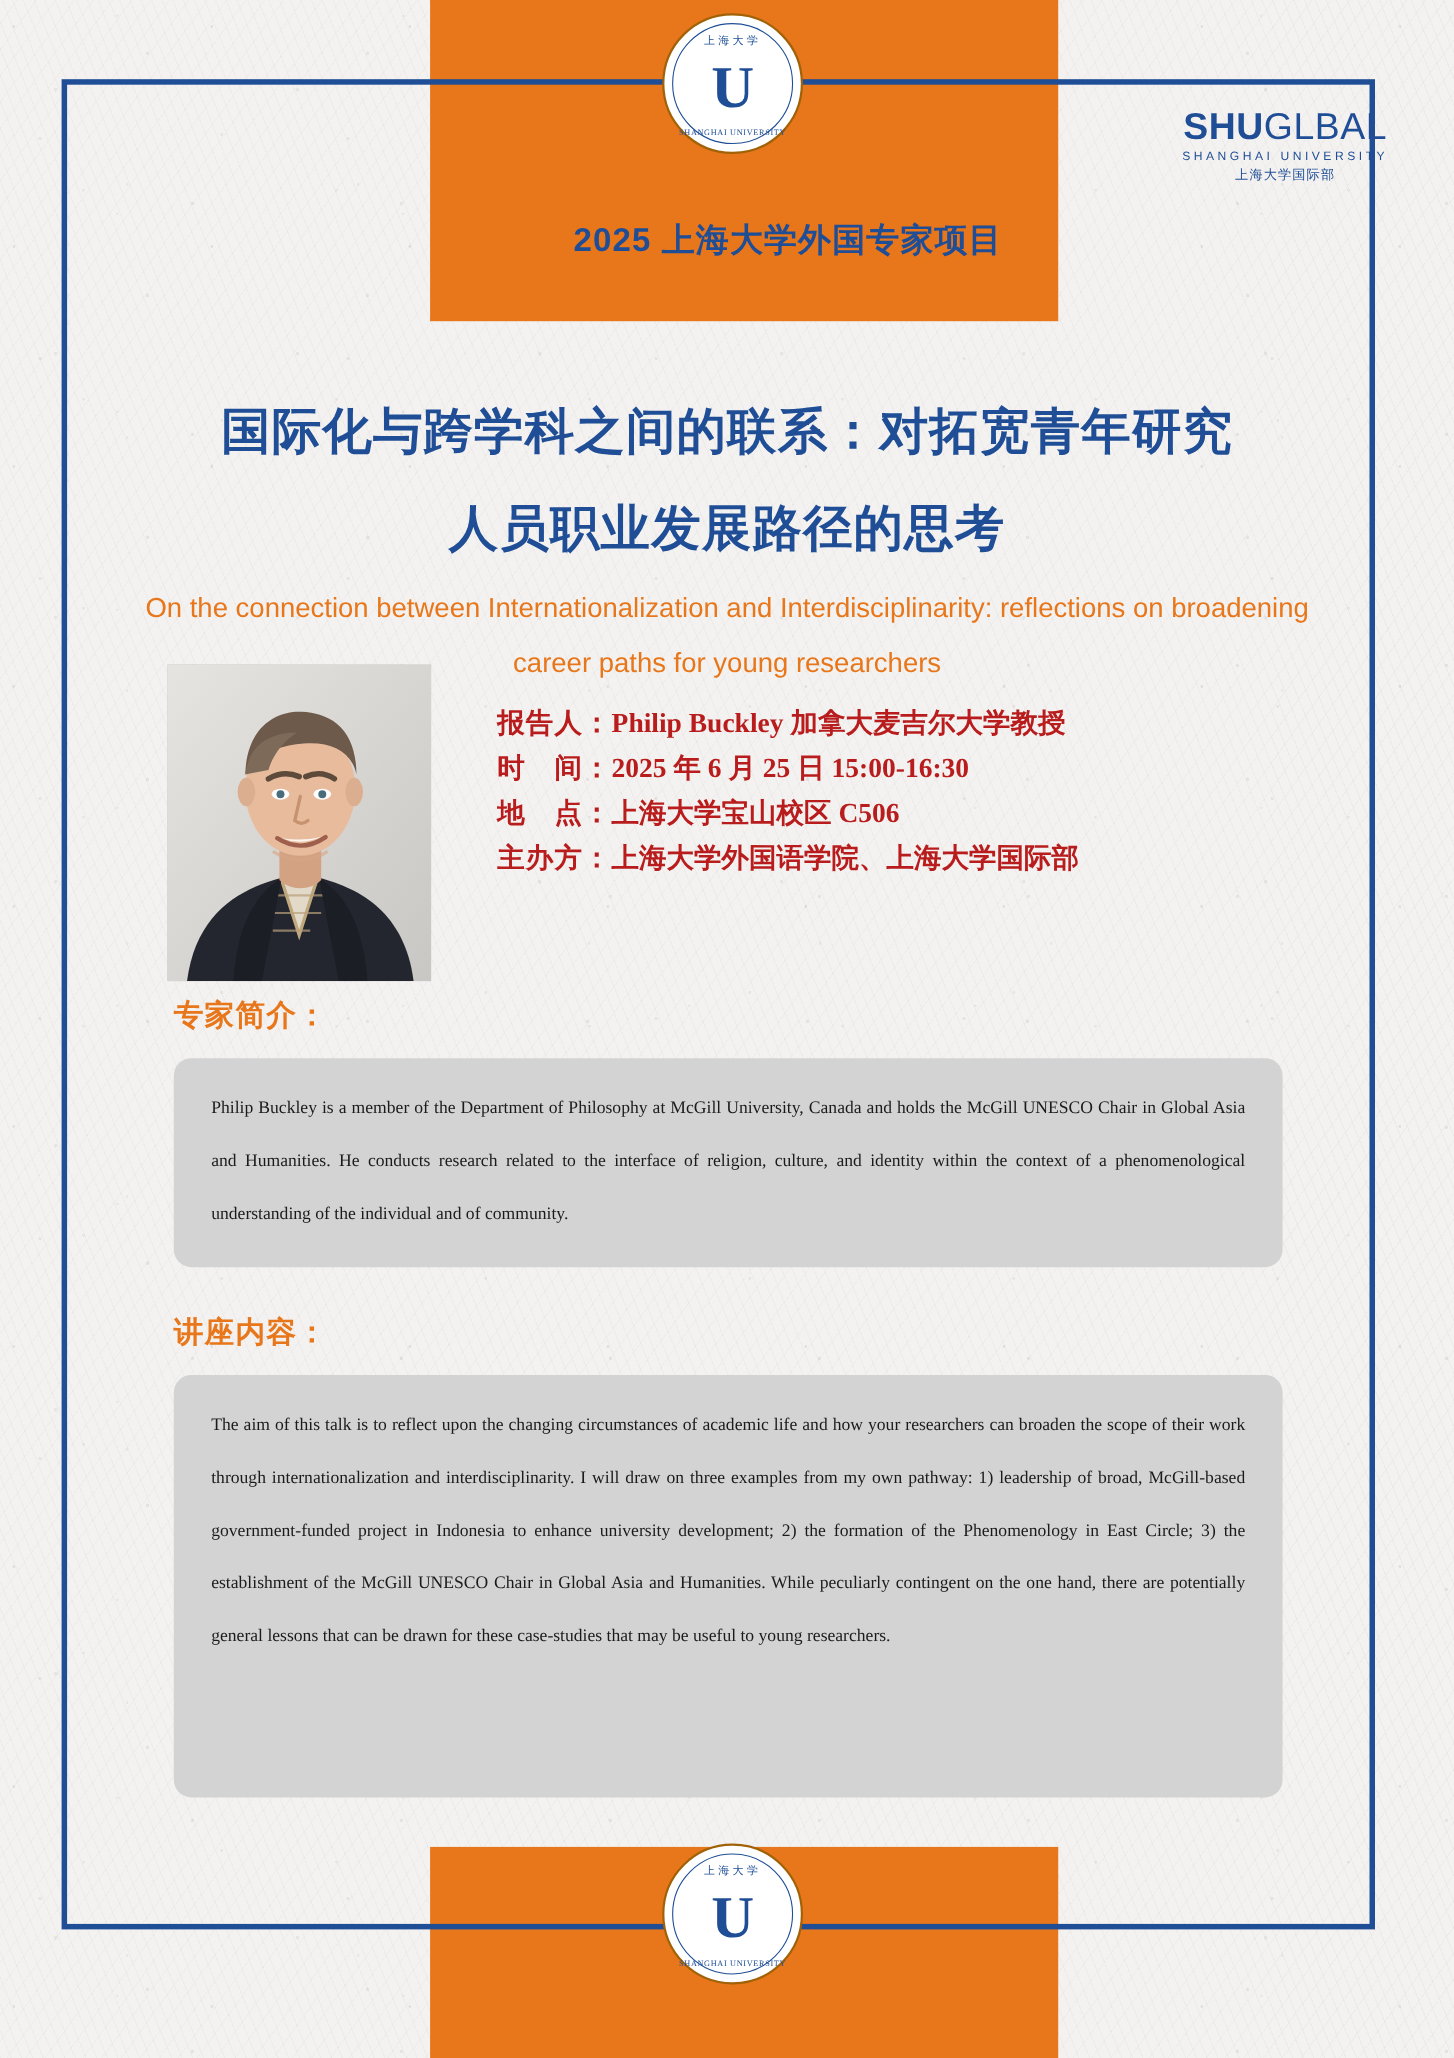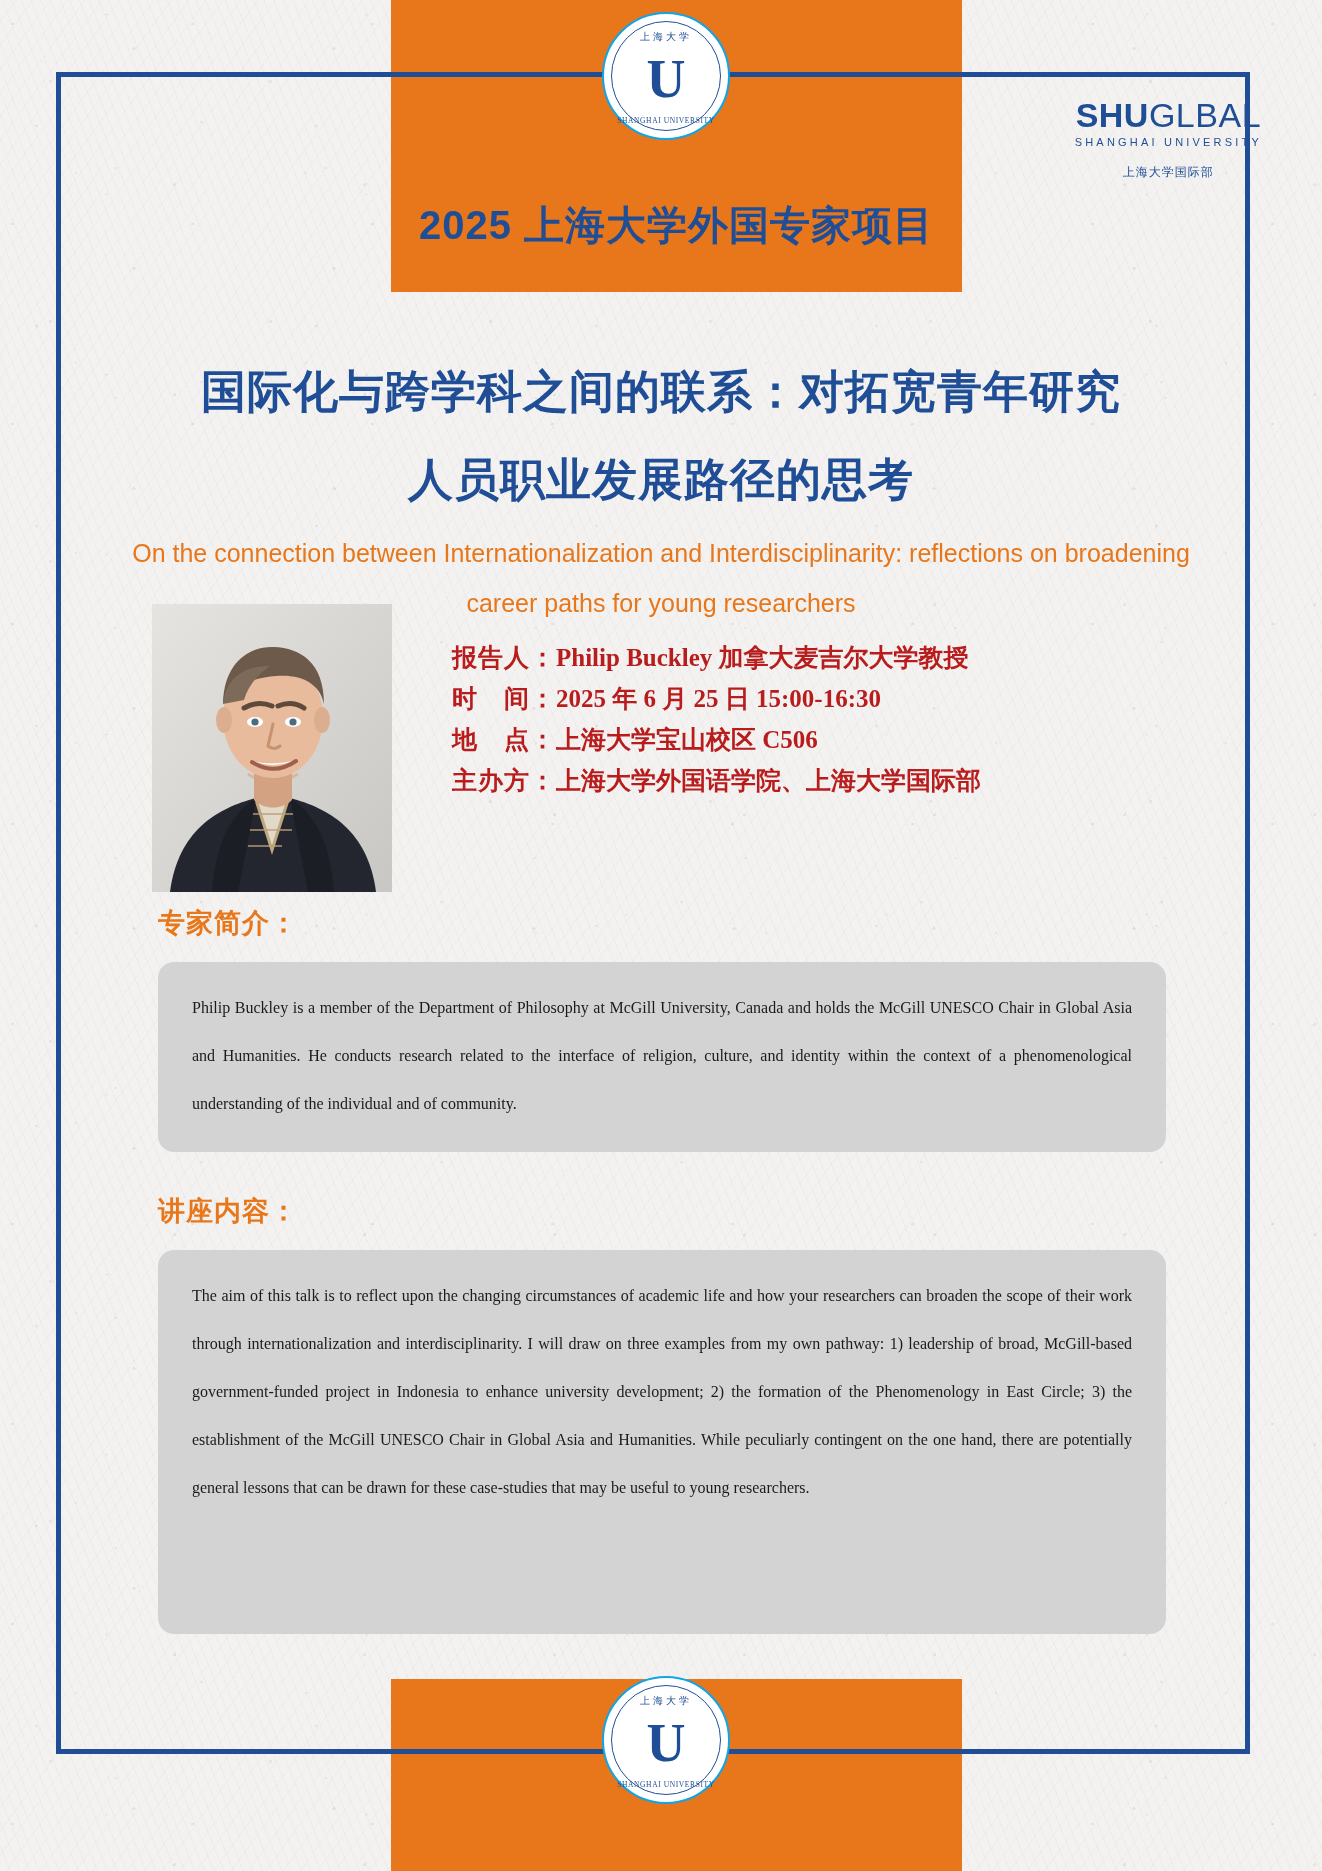"上海大学" .emblem { border: 2px solid #0ea5e9 -> 2px solid #a16207 }
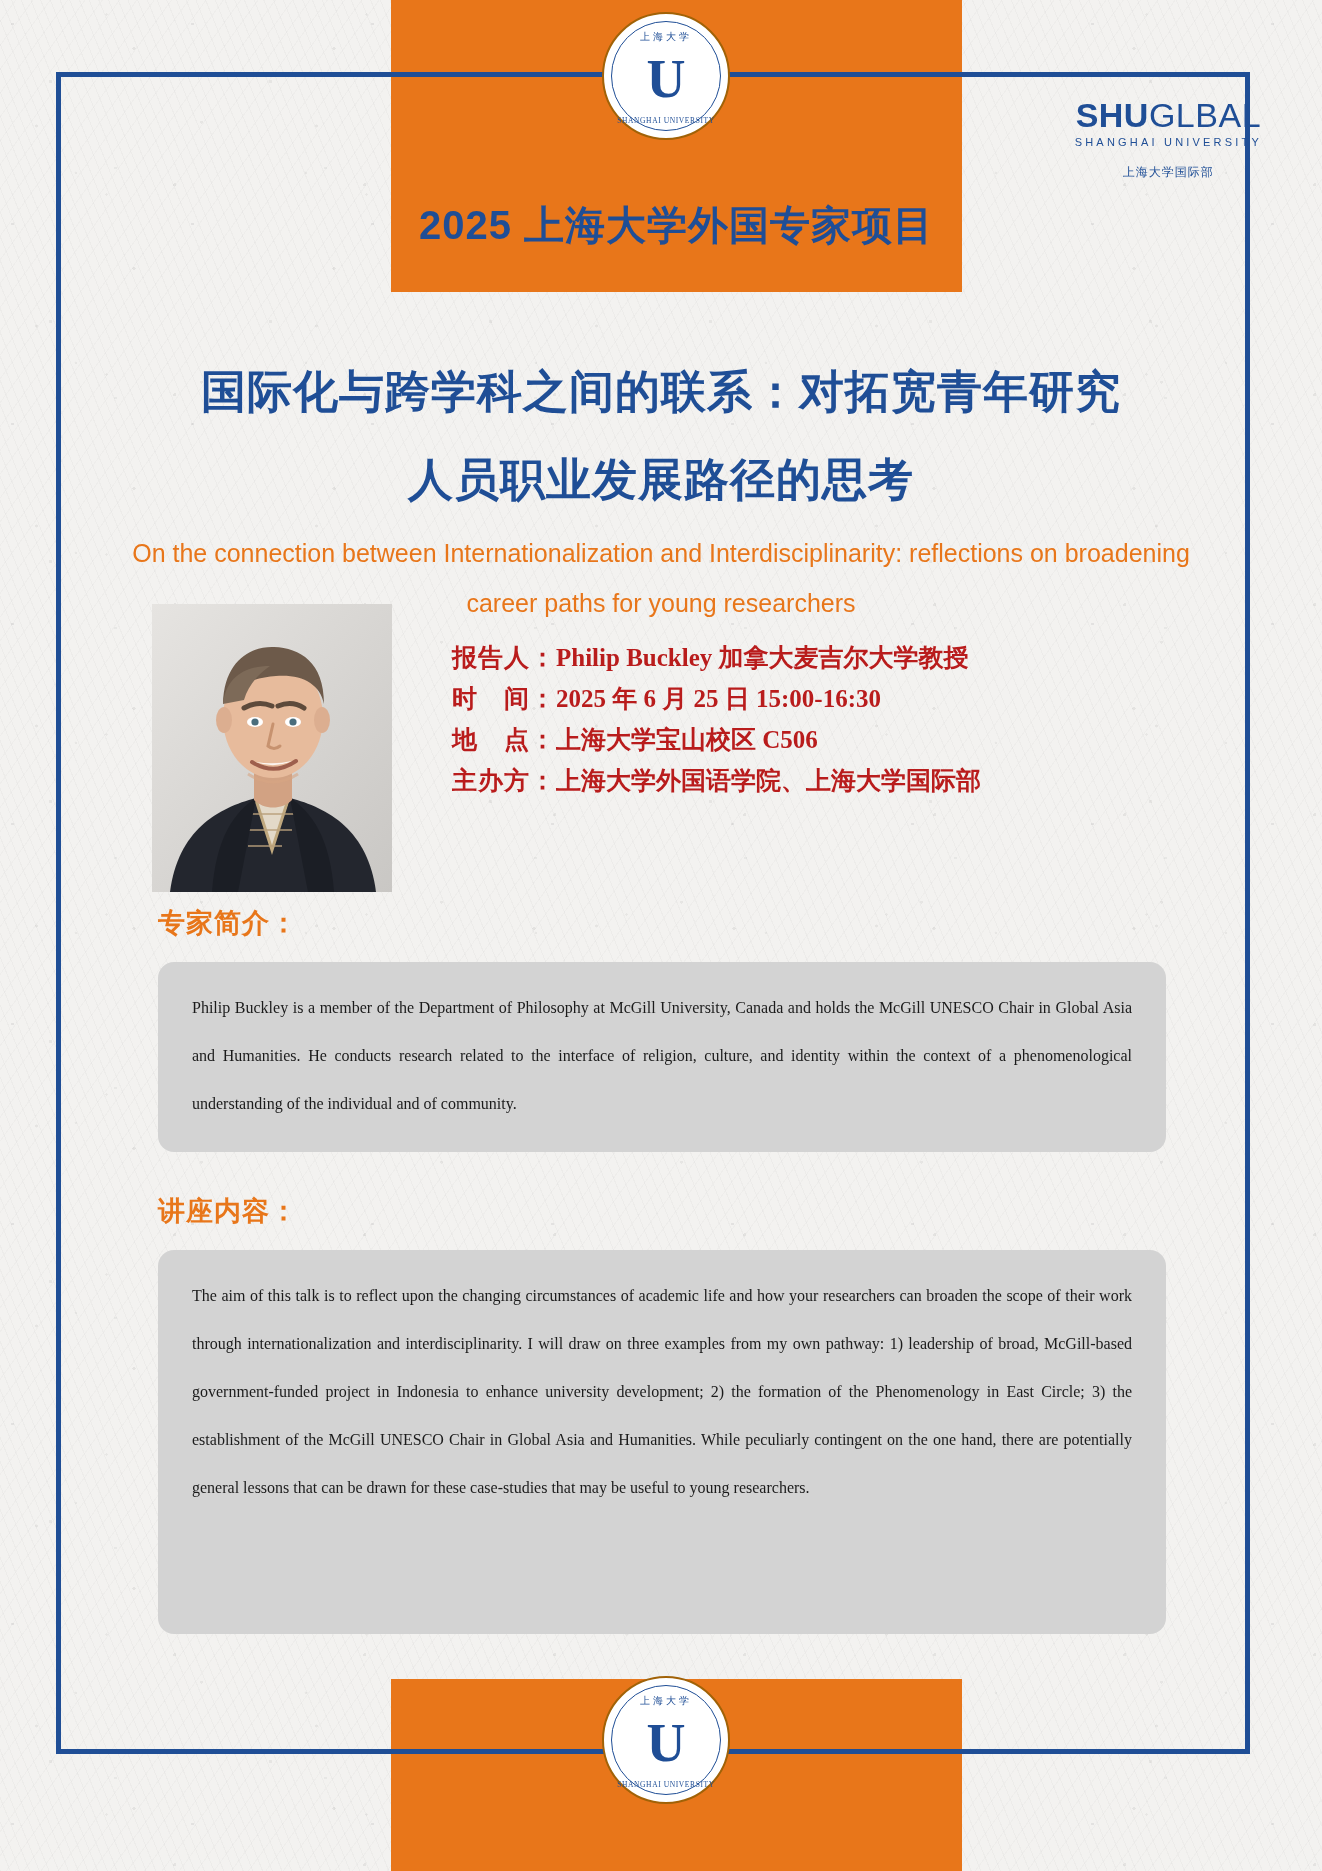"上海大学国际部" .shuglobal .sub-cn { margin-top: 16px -> 3px }
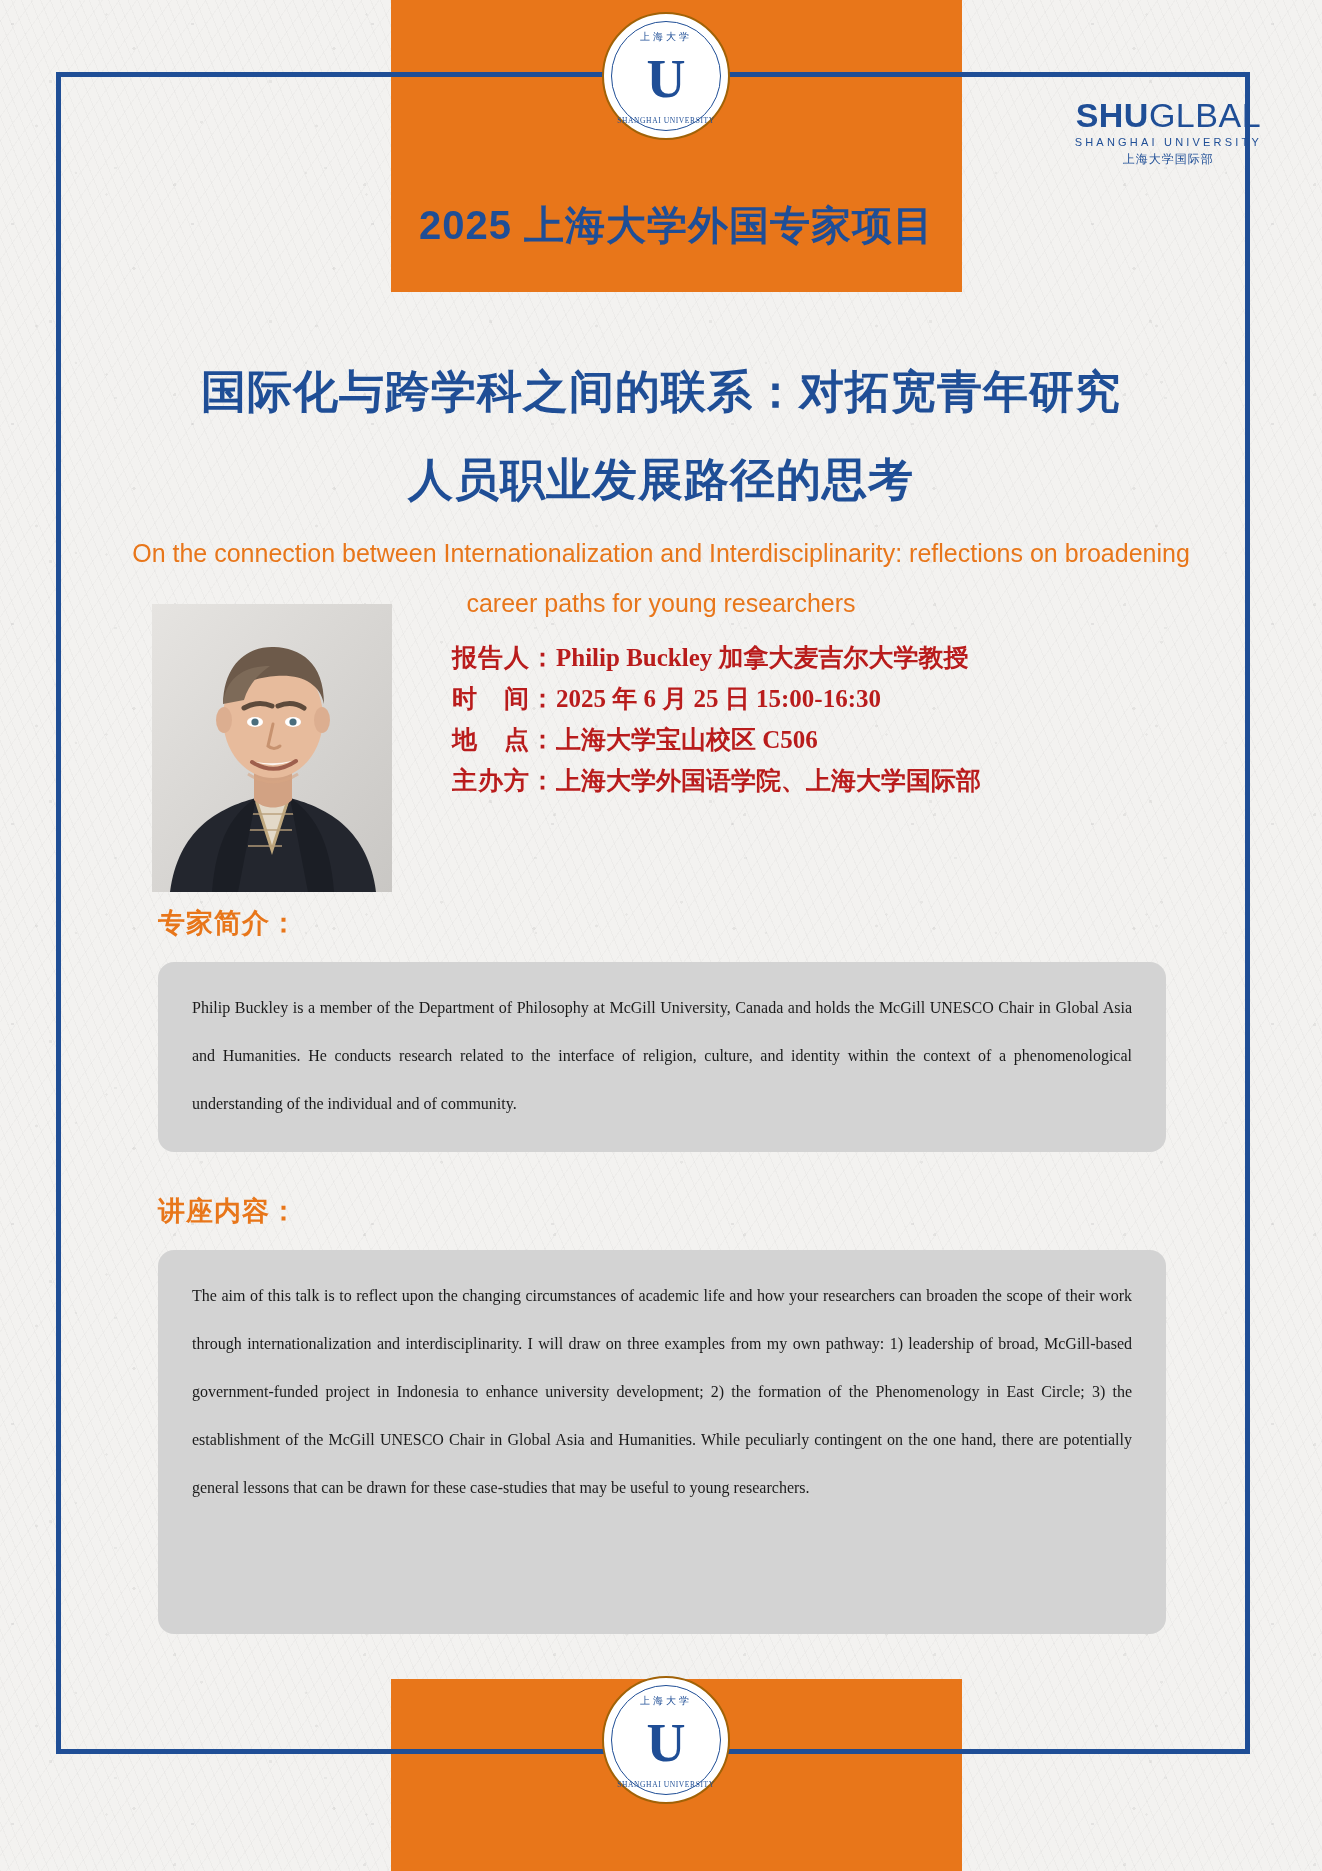"2025 上海大学外国专家项目" .program-title { font-size: 40px -> 30px; padding-left: none -> 40px }
